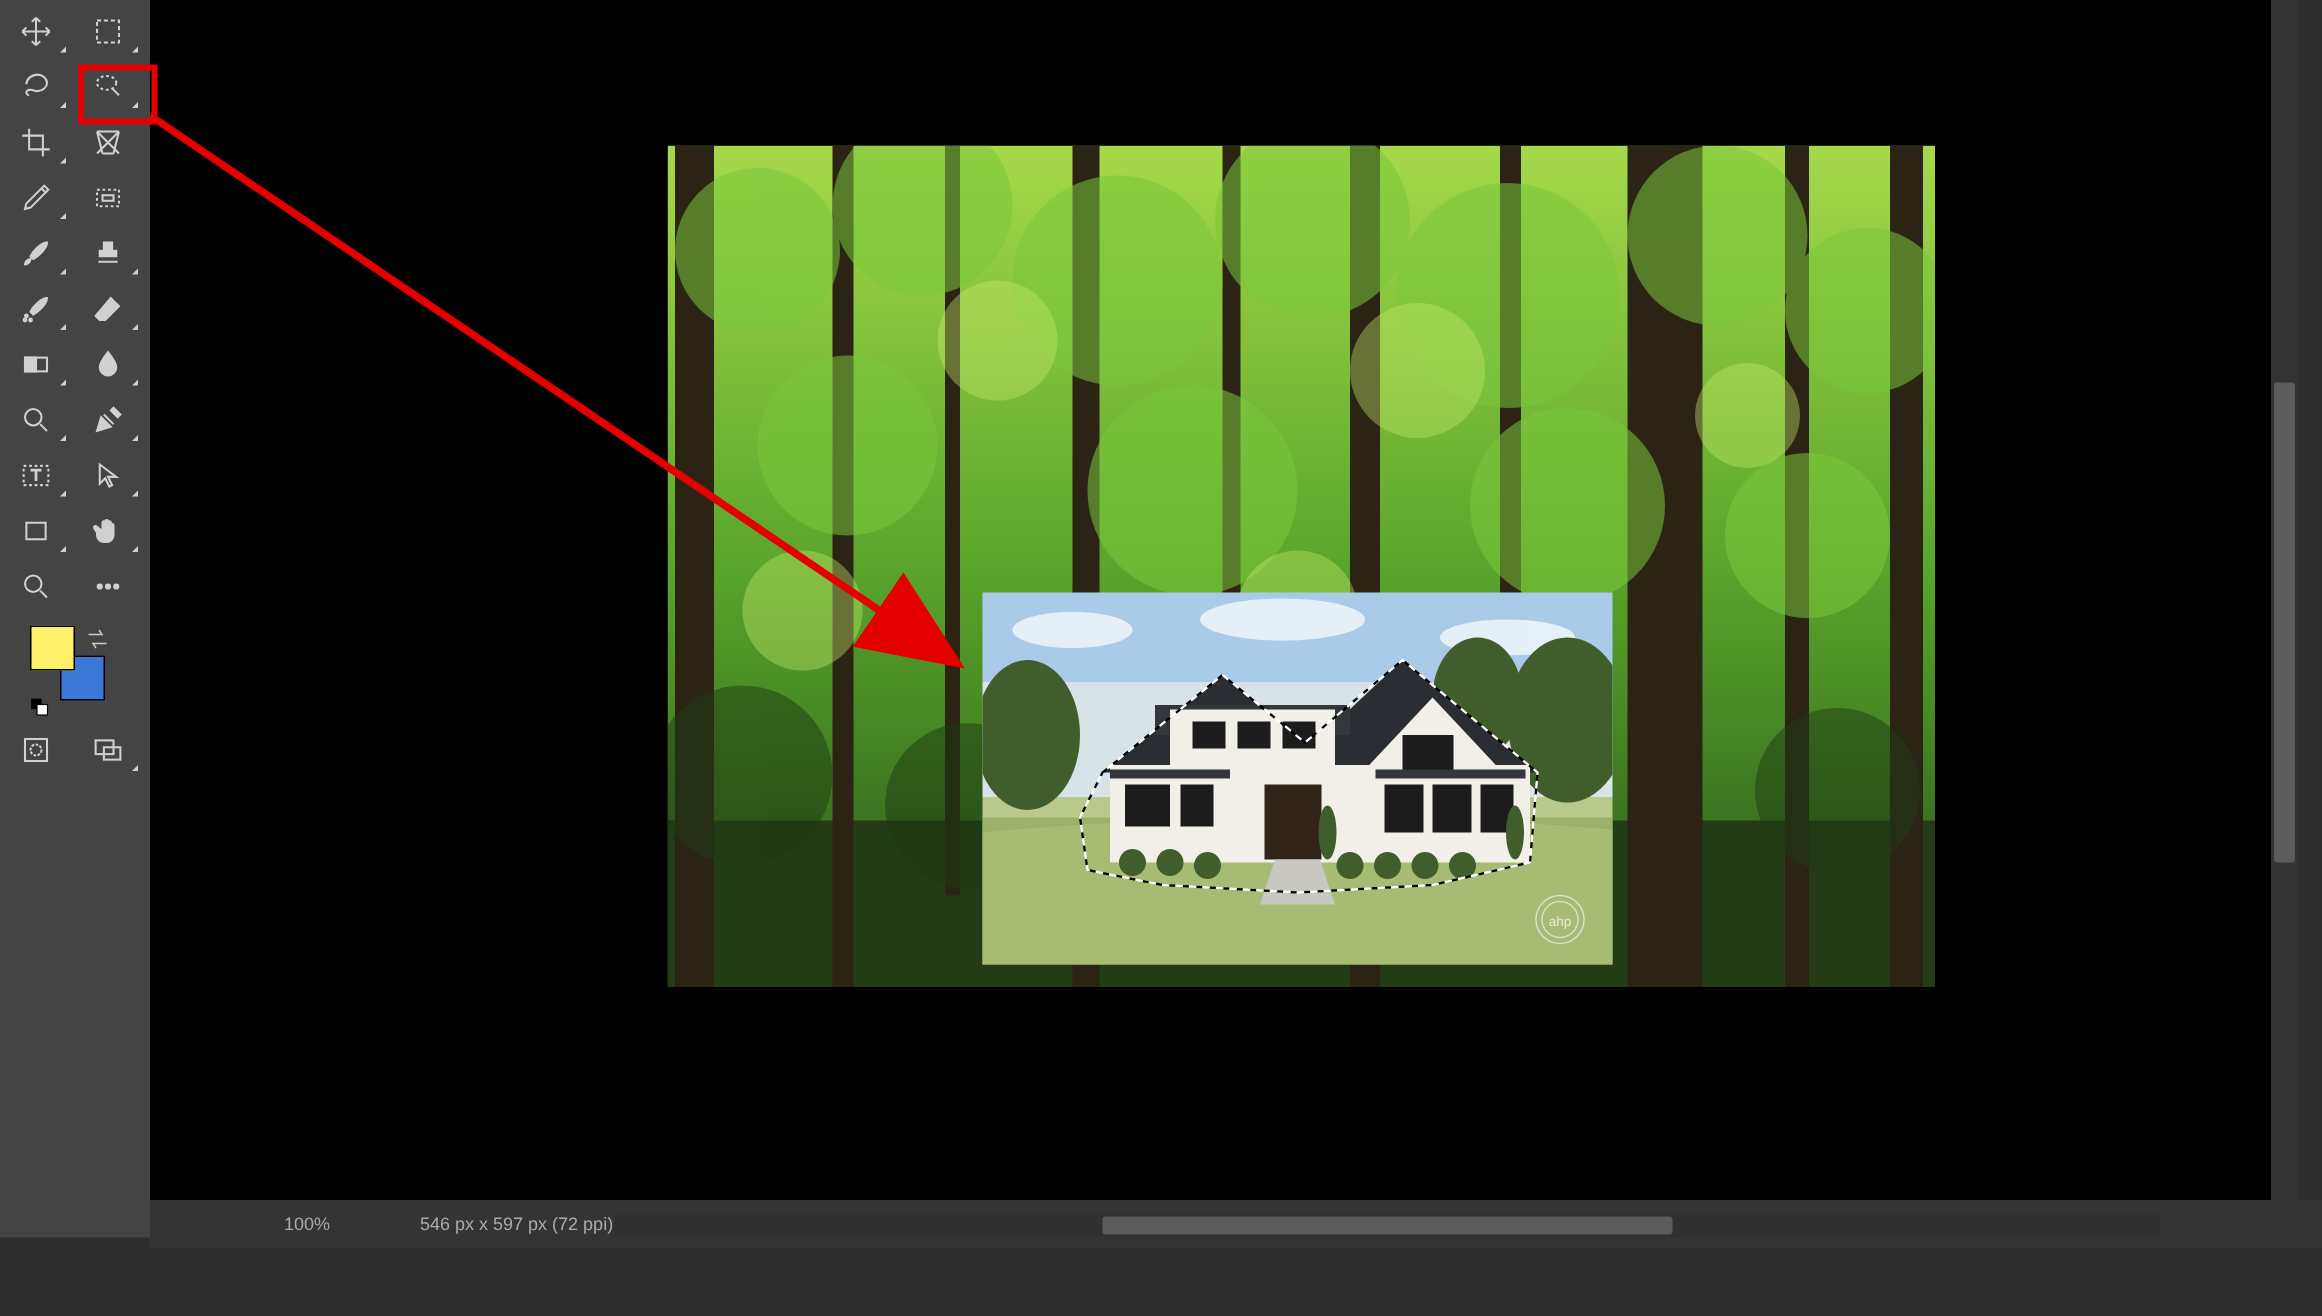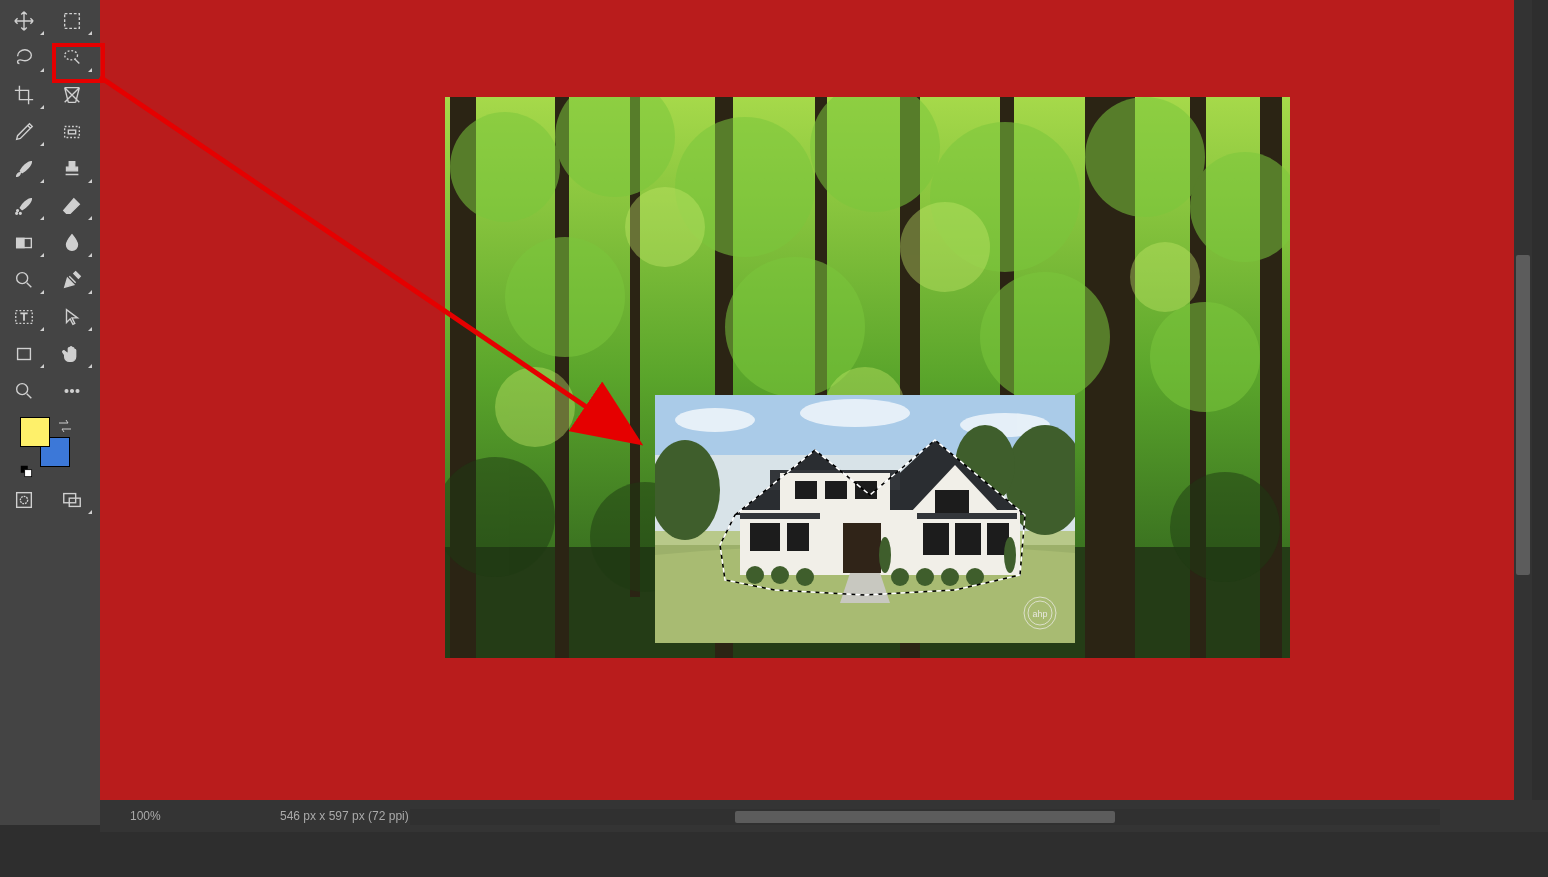"ahp" .canvas-area { background: #b91c1c -> #000000 }
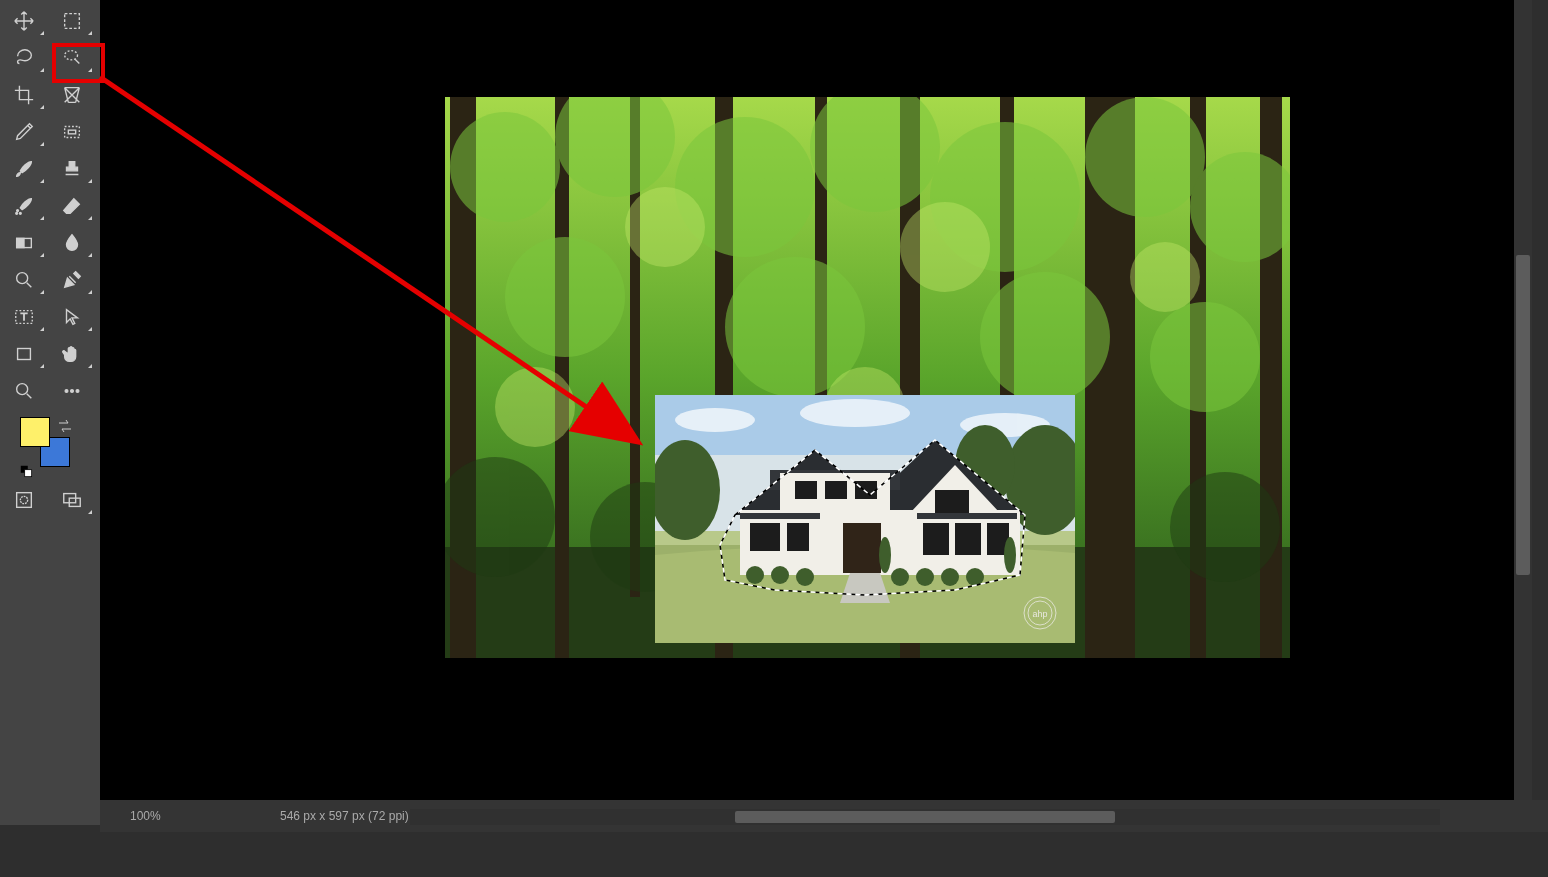"100%" .zoom { text-align: left -> right }
